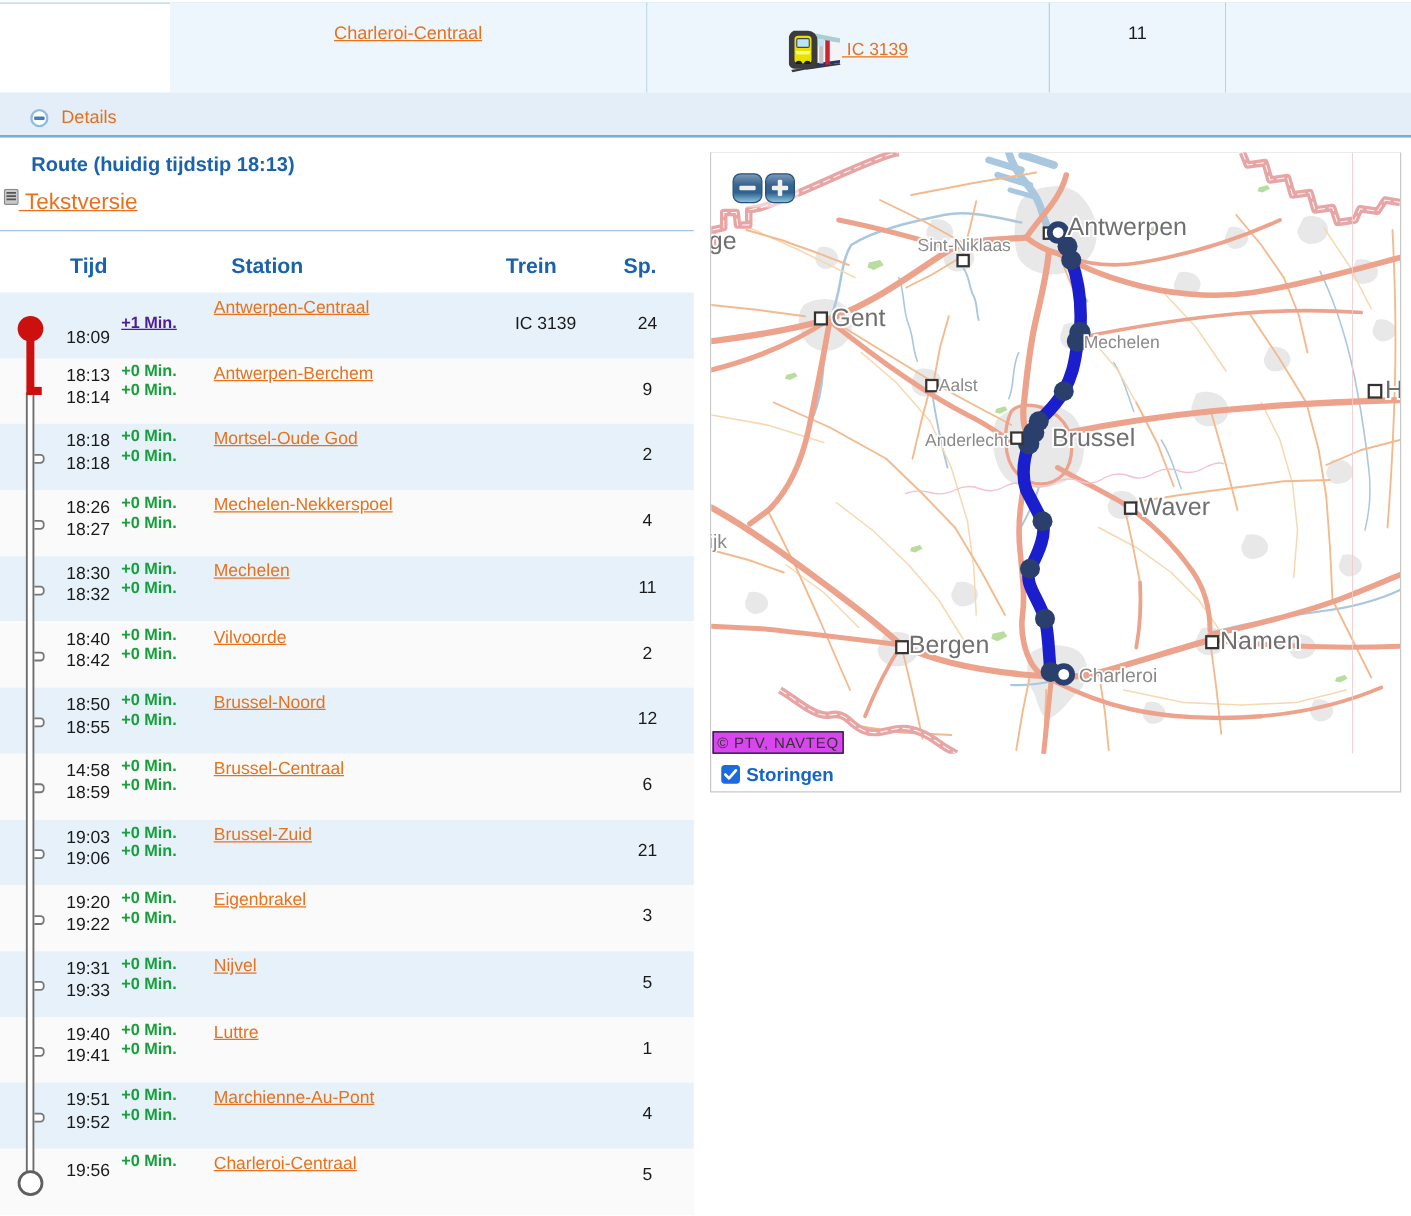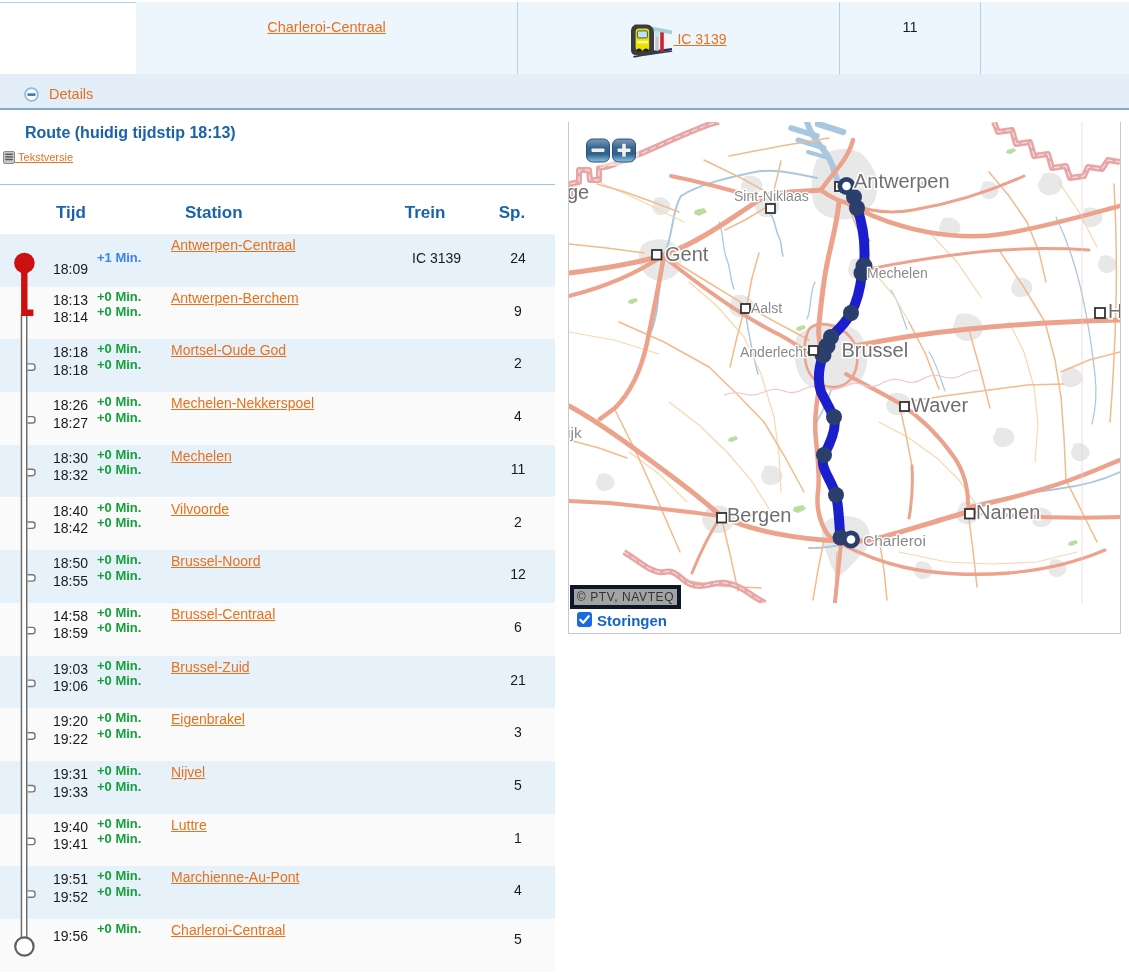"Tekstversie" div.abs { font-size: 11px -> 18px }
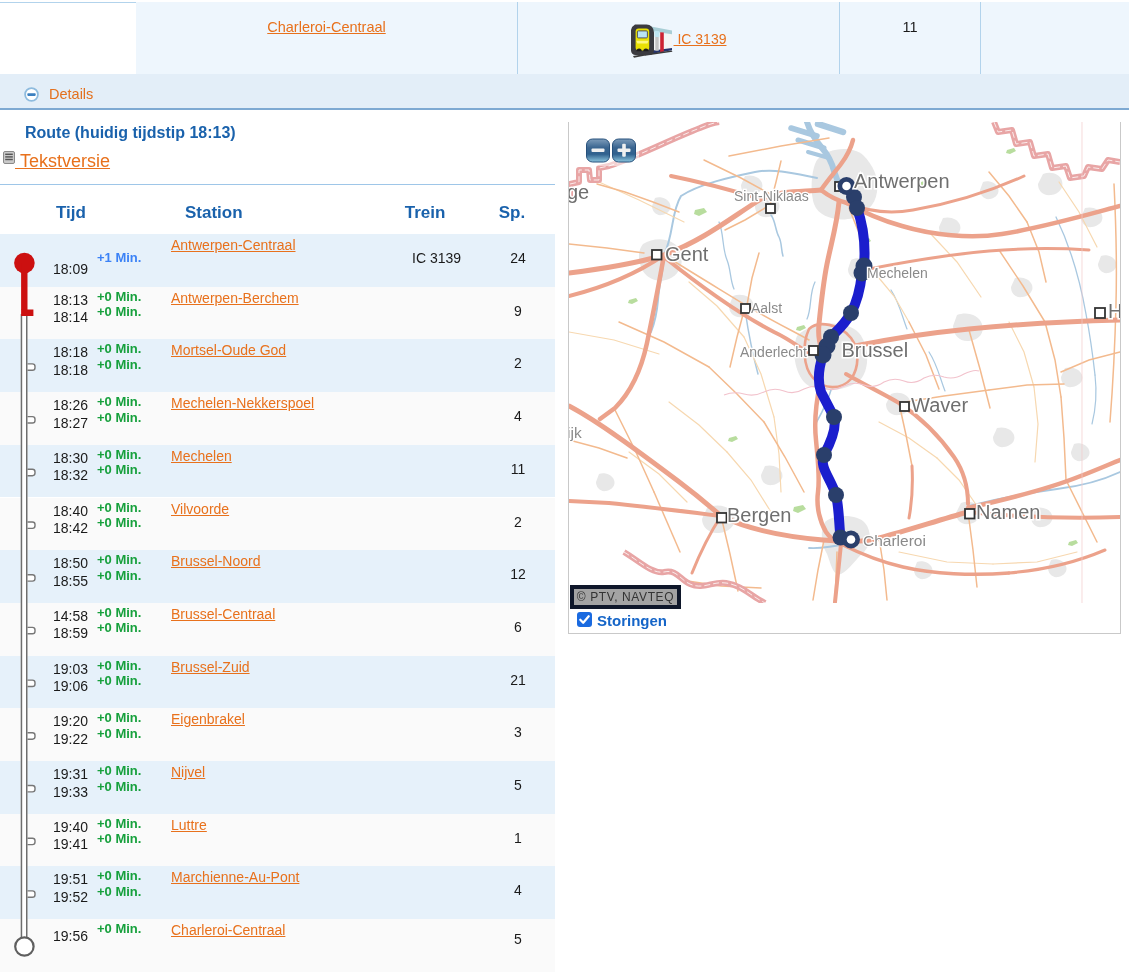"+1 Min." .red { color: #3b82f6 -> #4c1d95; text-decoration: none -> underline }
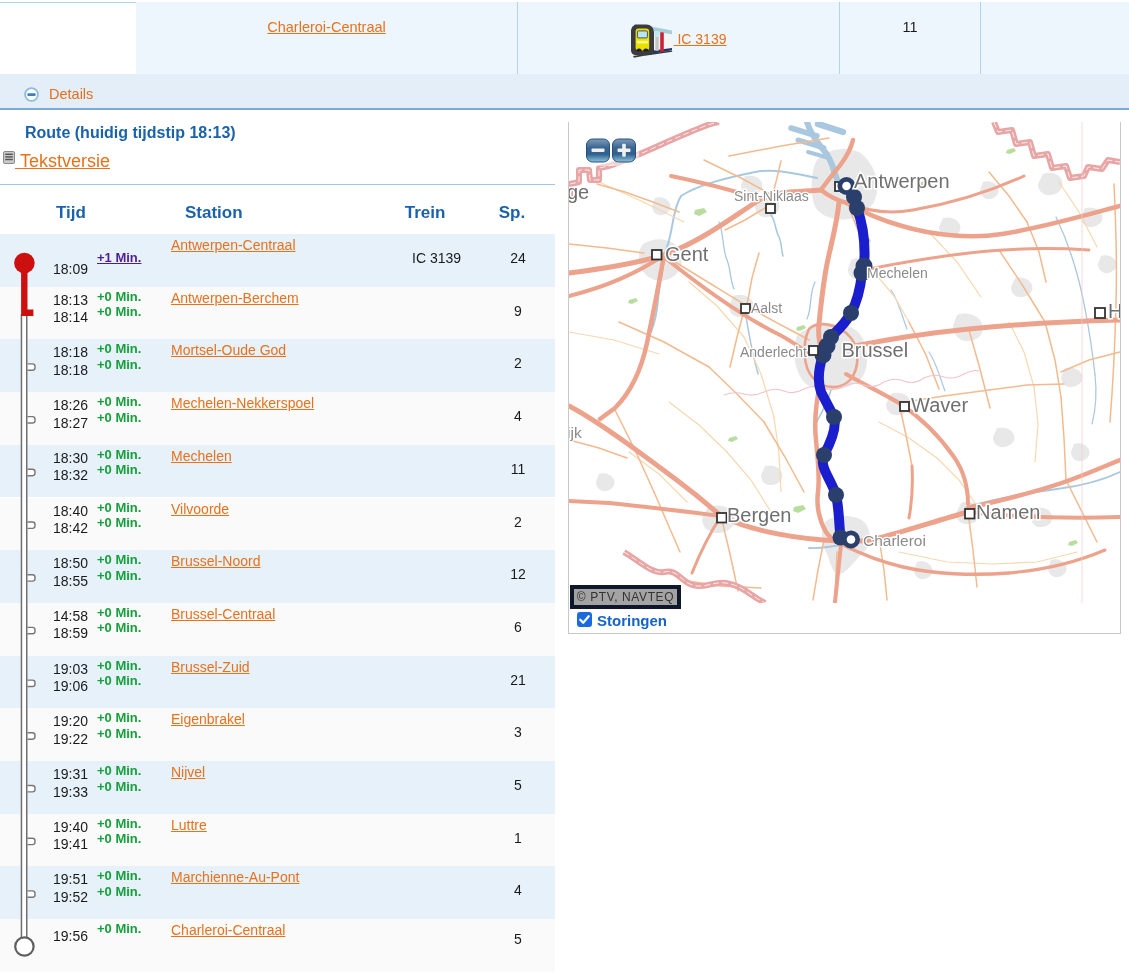"© PTV, NAVTEQ" div.abs { background: #a3a3a3 -> #d946ef; border: 4px solid #0f172a -> 1px solid #0f172a }
